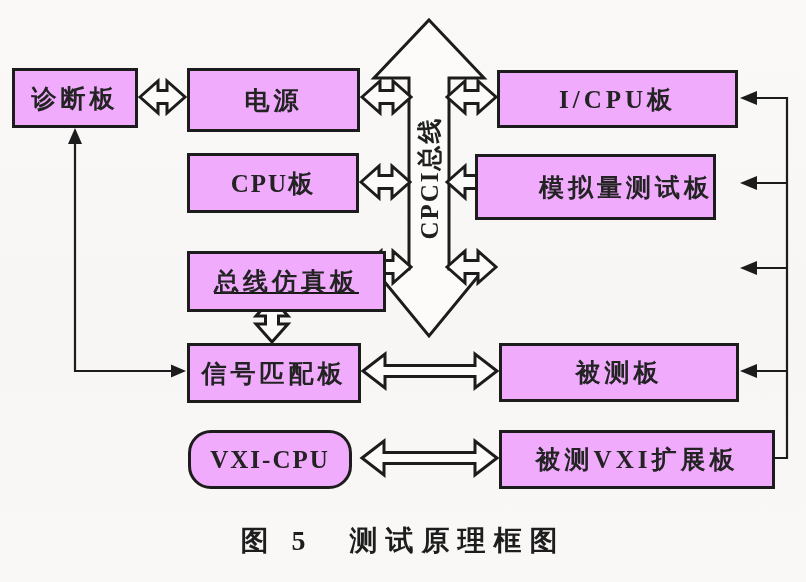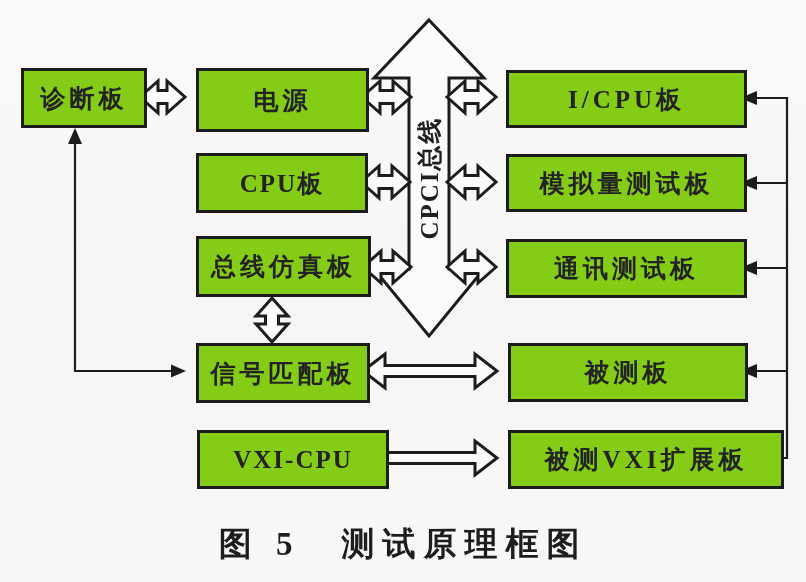"诊断板" .node { background: #84cc16 -> #f0abfc; margin-left: 9px -> none }
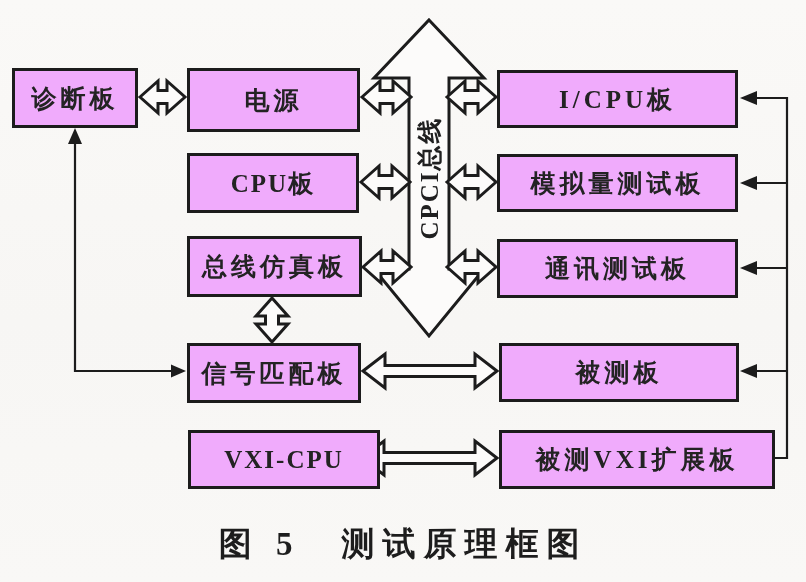"模拟量测试板" div.node { height: 58px -> 66px; justify-content: none -> flex-end; left: 497px -> 475px }
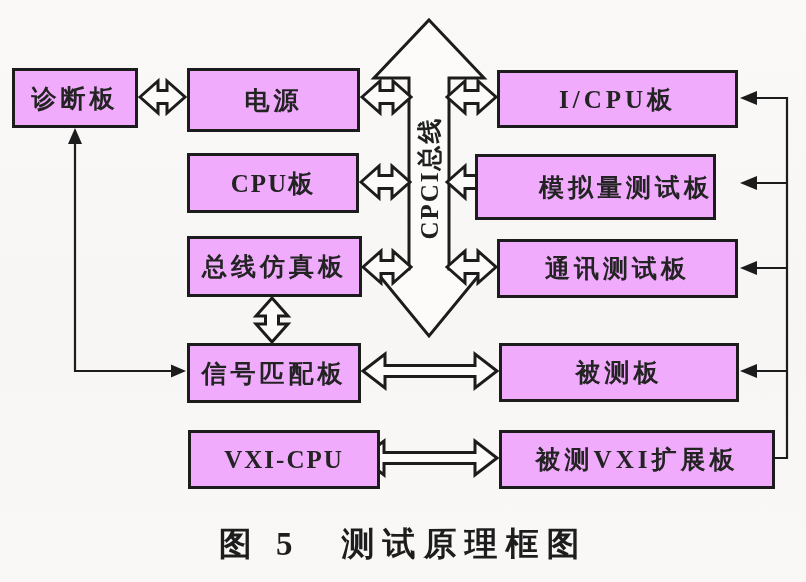"总线仿真板" div.node { text-decoration: none -> underline; top: 236px -> 251px; width: 175px -> 199px }
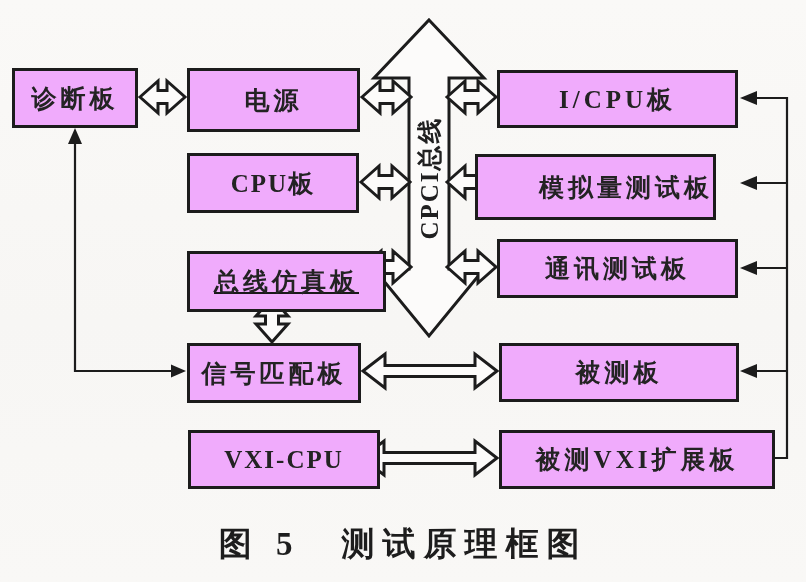"通讯测试板" div.node { html: <div> <span>通讯测试板</span> </div> -> none }
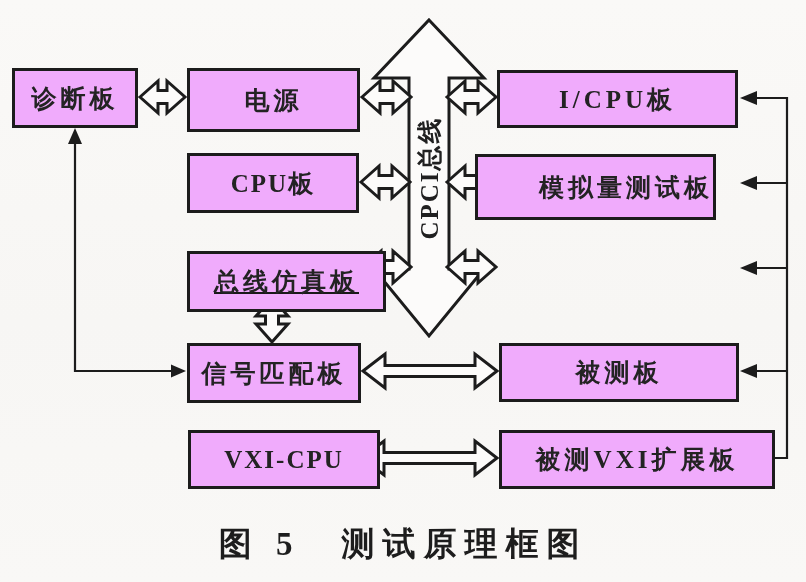"VXI-CPU" div.node { border-radius: none -> 23px; width: 192px -> 164px }
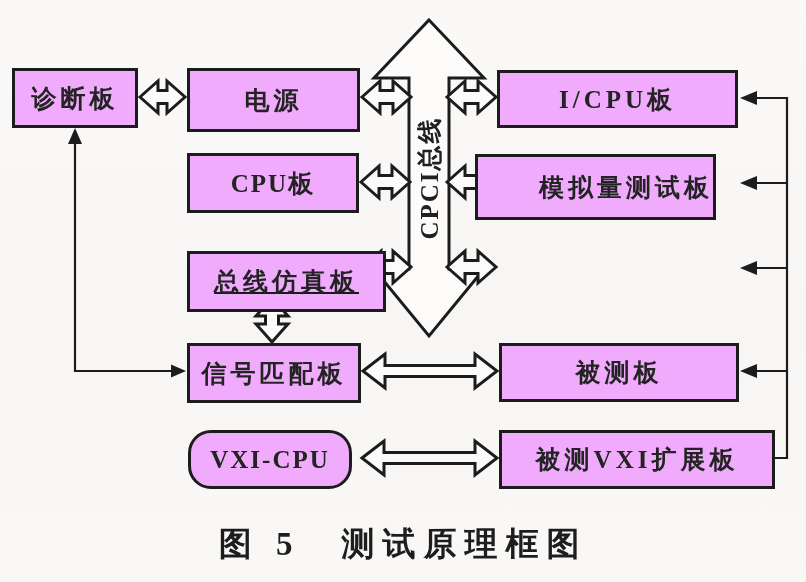"图 5 测试原理框图" .caption { font-size: 33px -> 28px }
